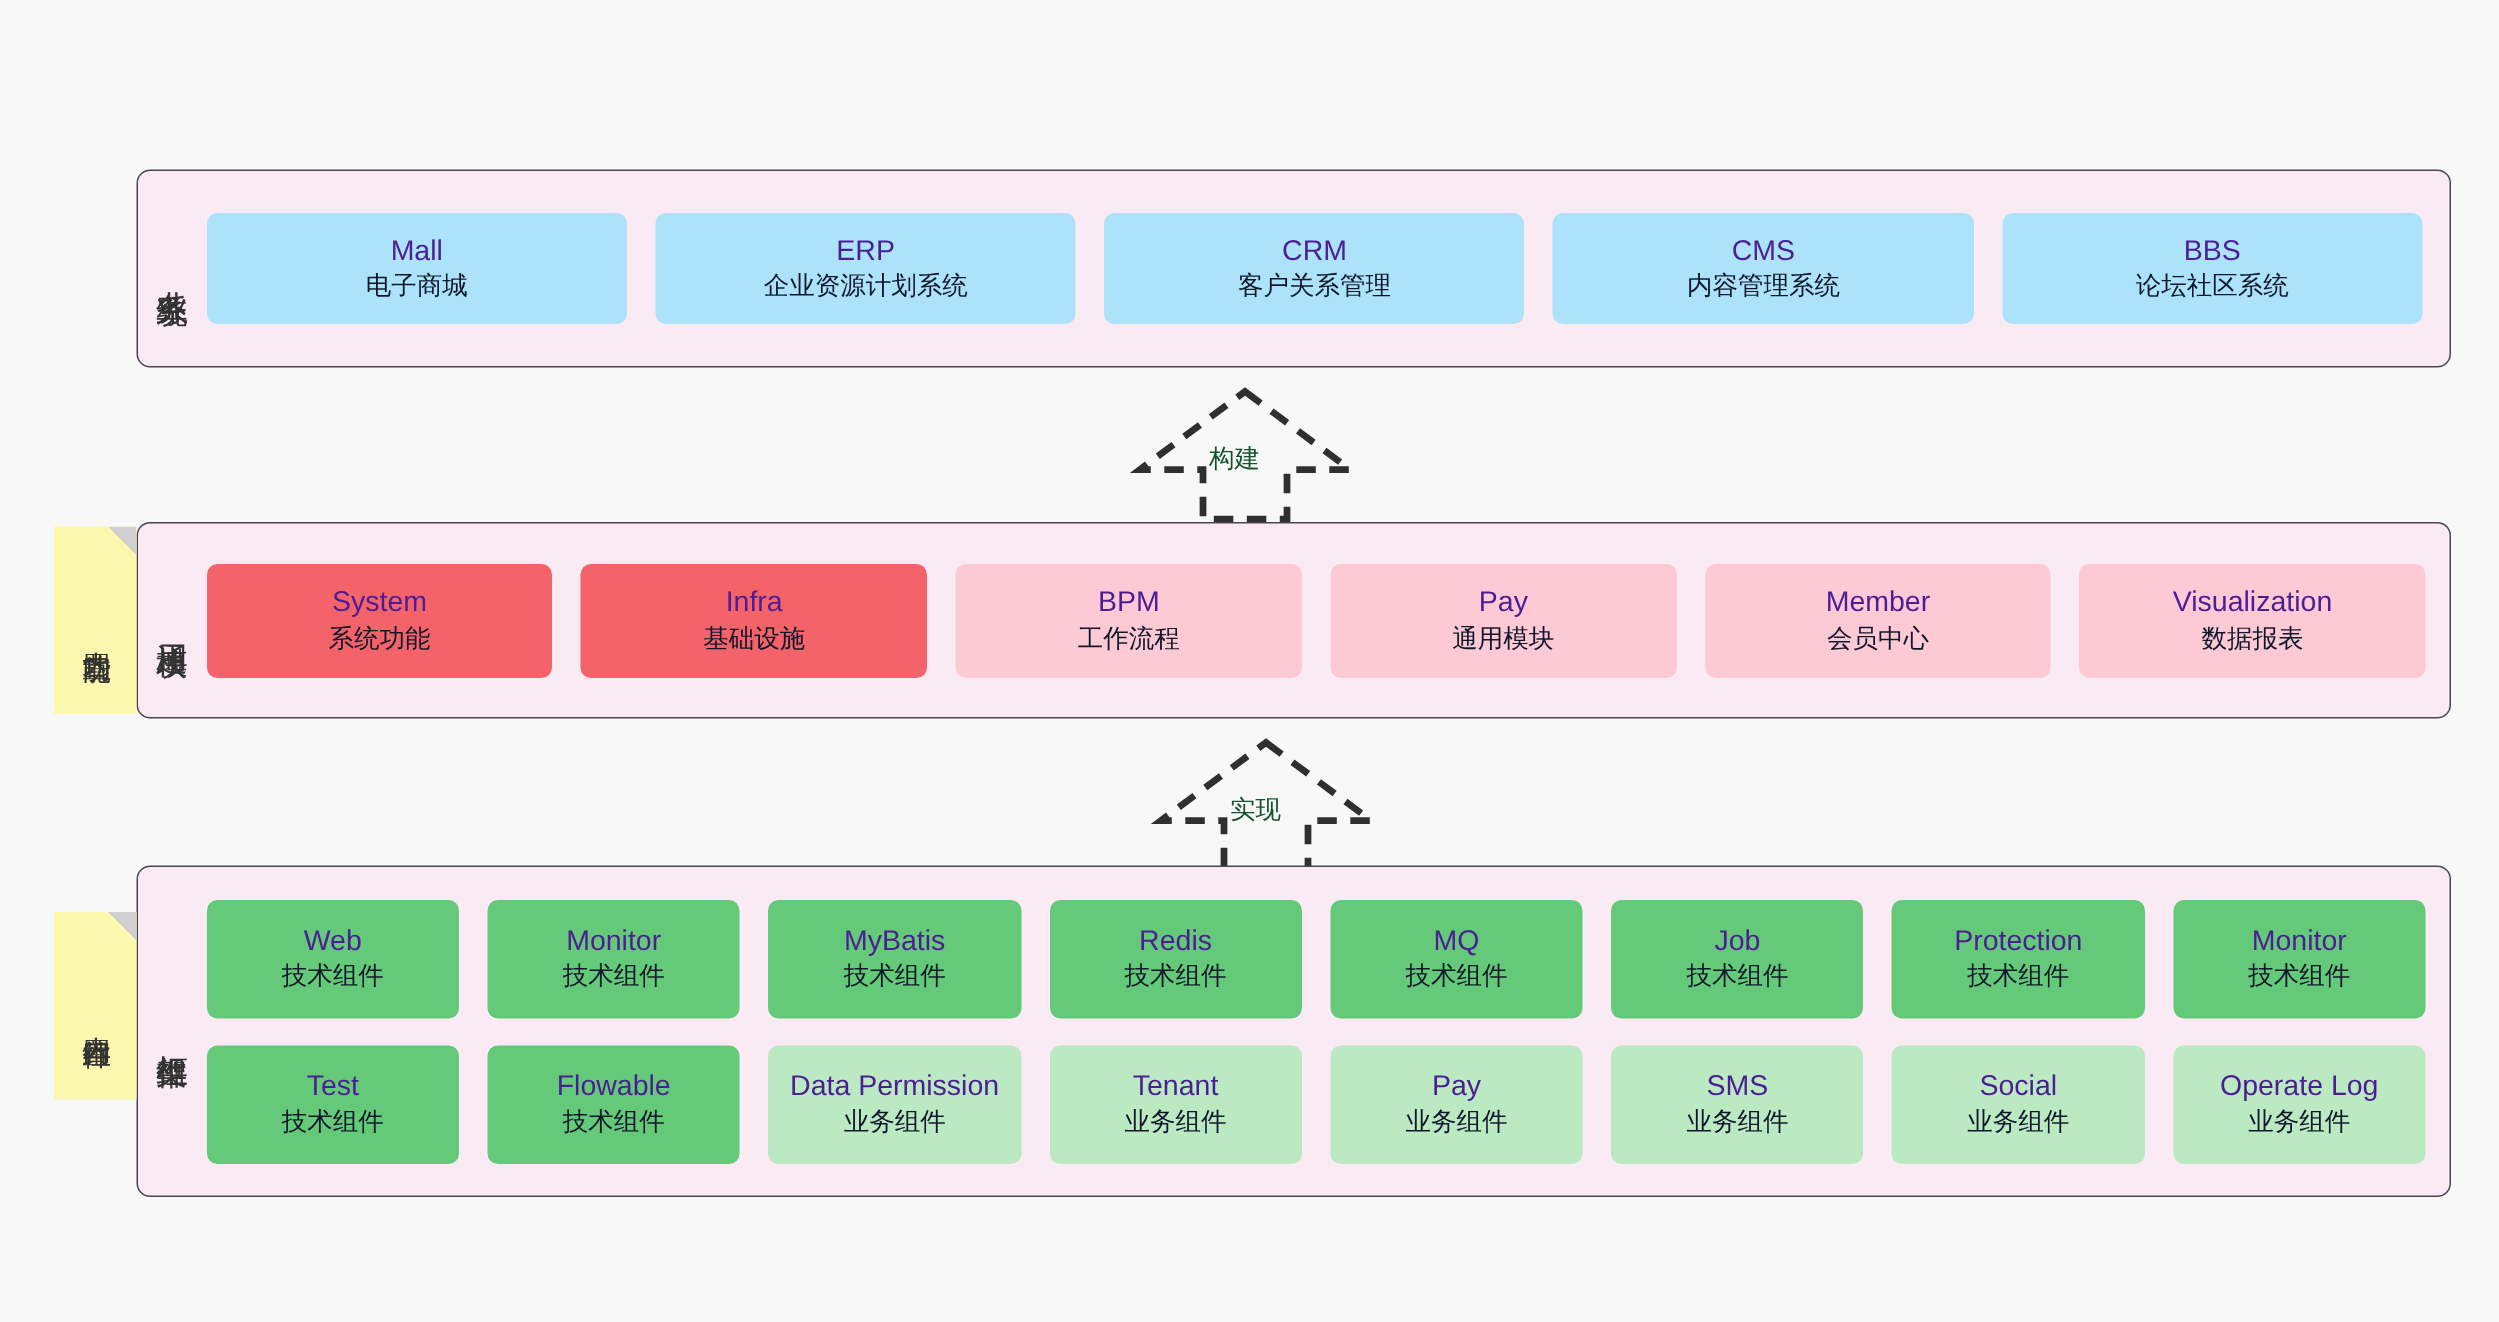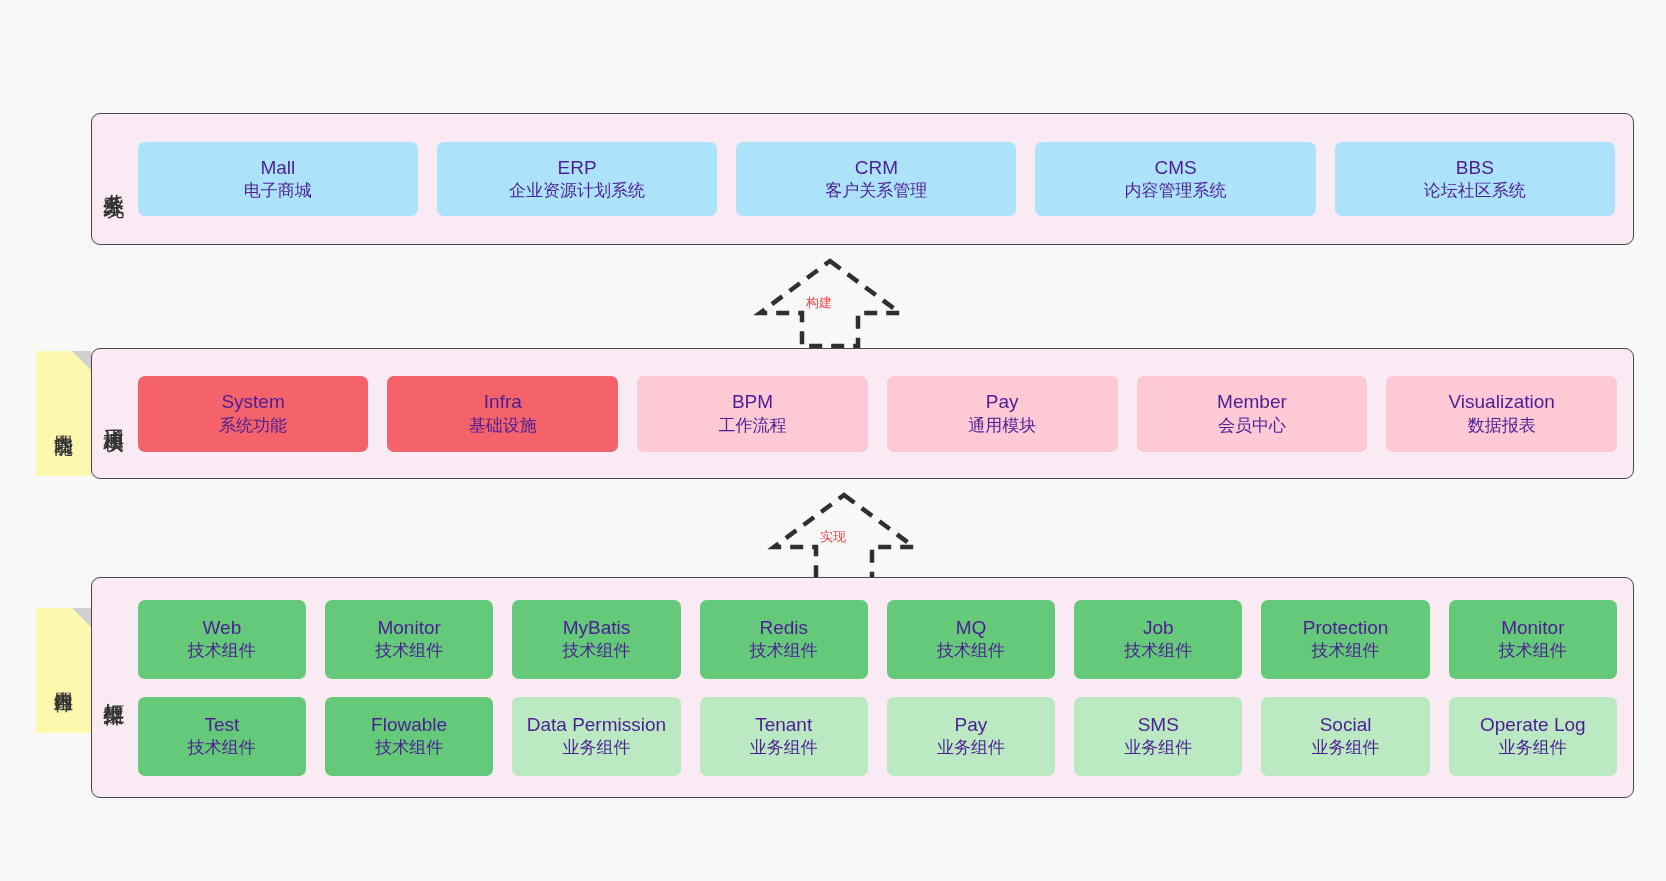"电子商城" .node .n-sub { color: #4c1d95 -> #0f172a }
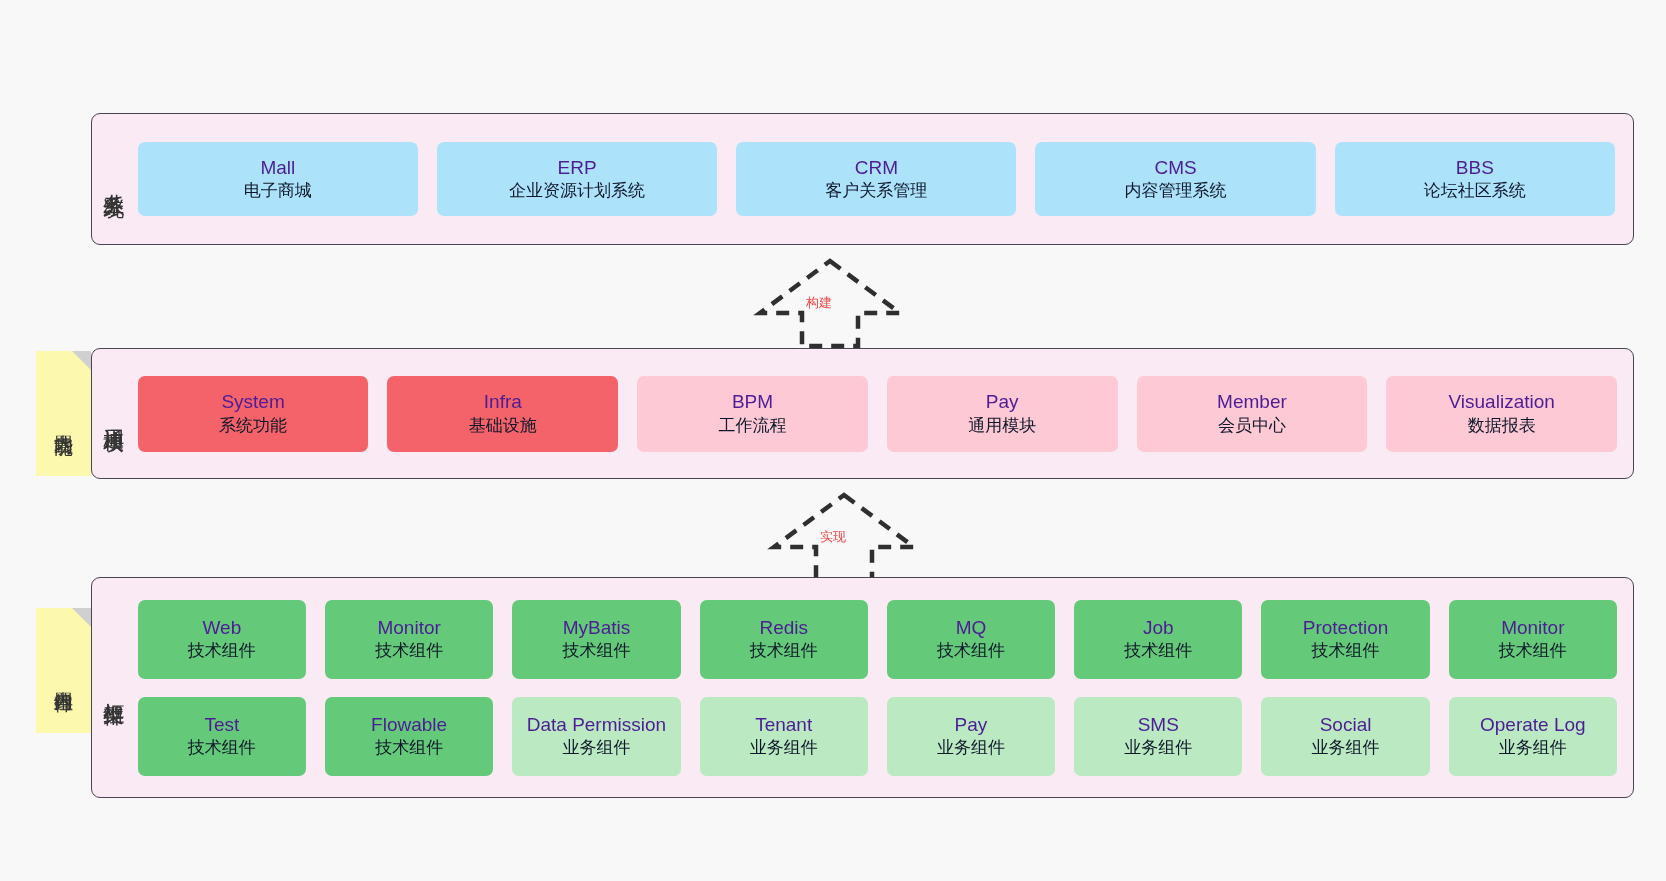"构建" .arrow-label { color: #ef4444 -> #14532d; font-size: 13px -> 17px }
